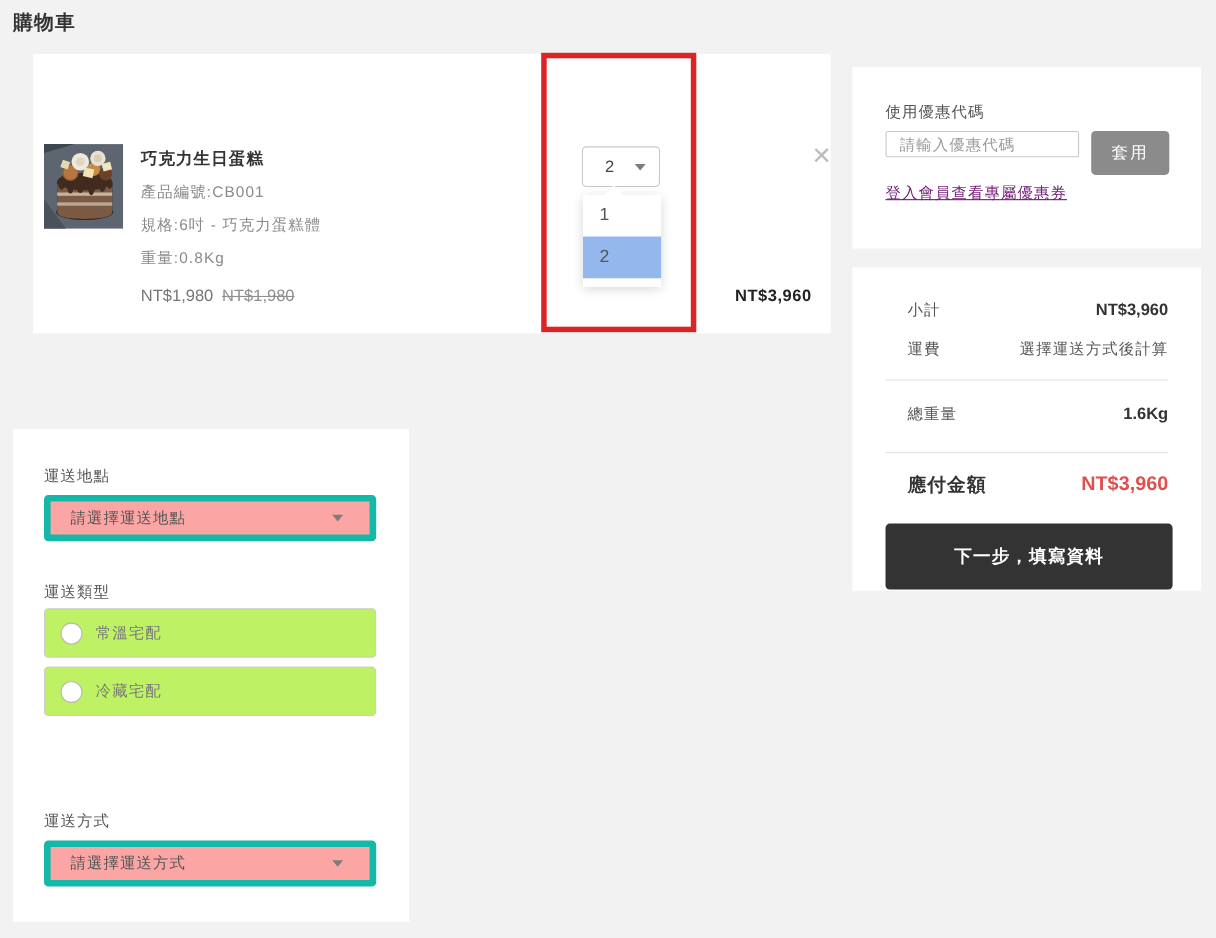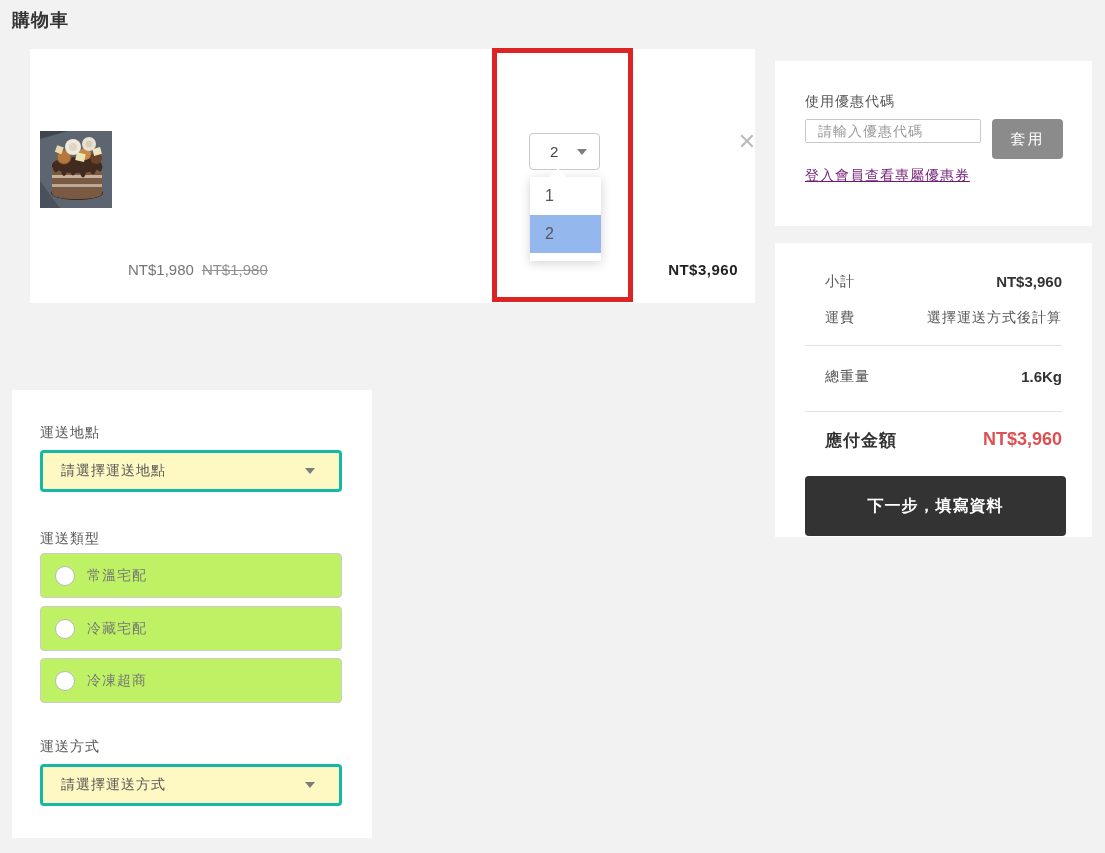"巧克力生日蛋糕" div.prod-info { html: none -> <div> <div>巧克力生日蛋糕</div> <div>產品編號:CB001</div> <div>規格:6吋 - 巧克力蛋糕體</div> <div>重量:0.8Kg</div> </div> }
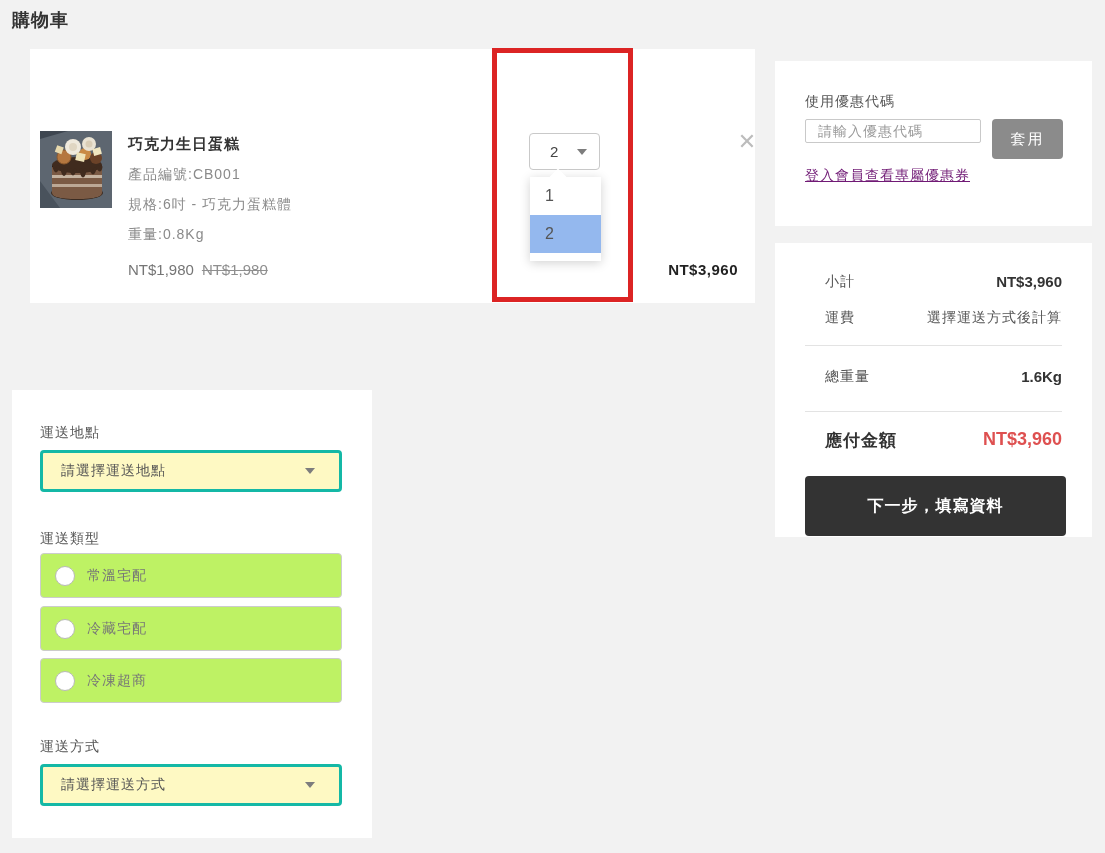"請選擇運送地點" .ship-select { background: #fef9c3 -> #fca5a5; border: 3px solid #14b8a6 -> 6px solid #14b8a6 }
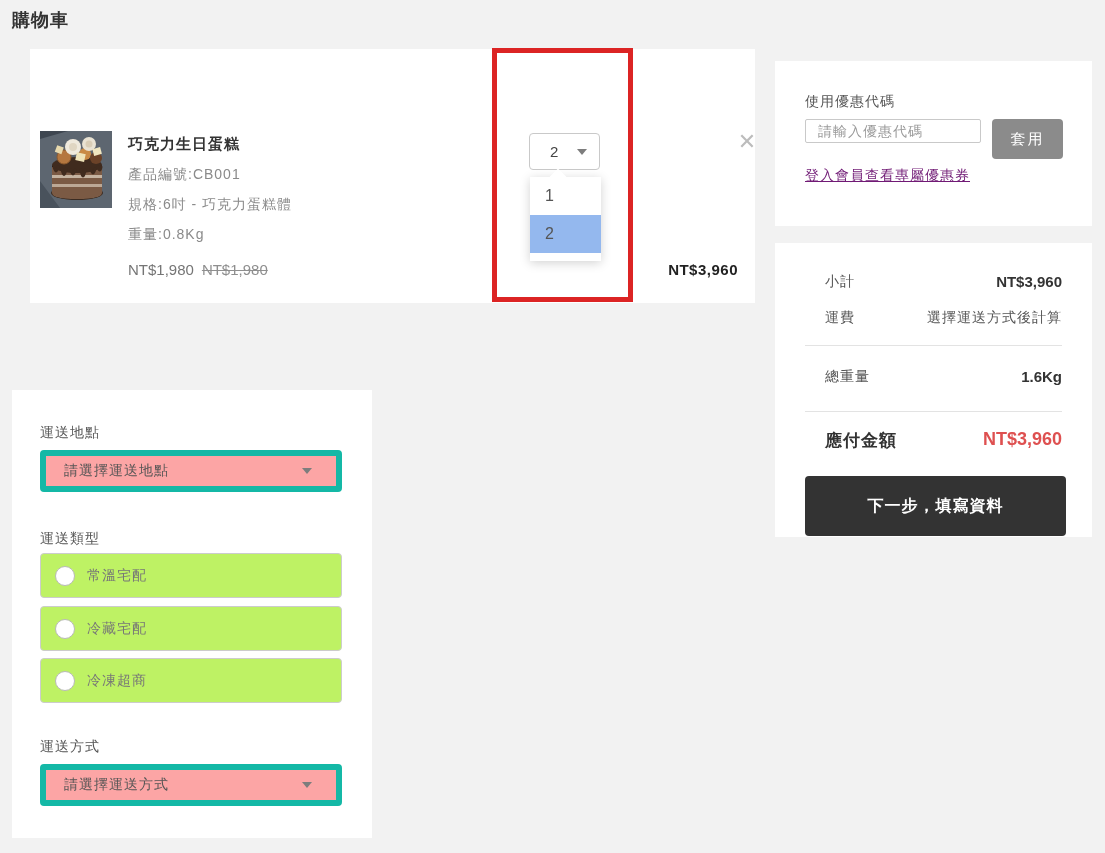"冷凍超商" div.radio-box { html: <div> <span></span> <span>冷凍超商</span> </div> -> none }
